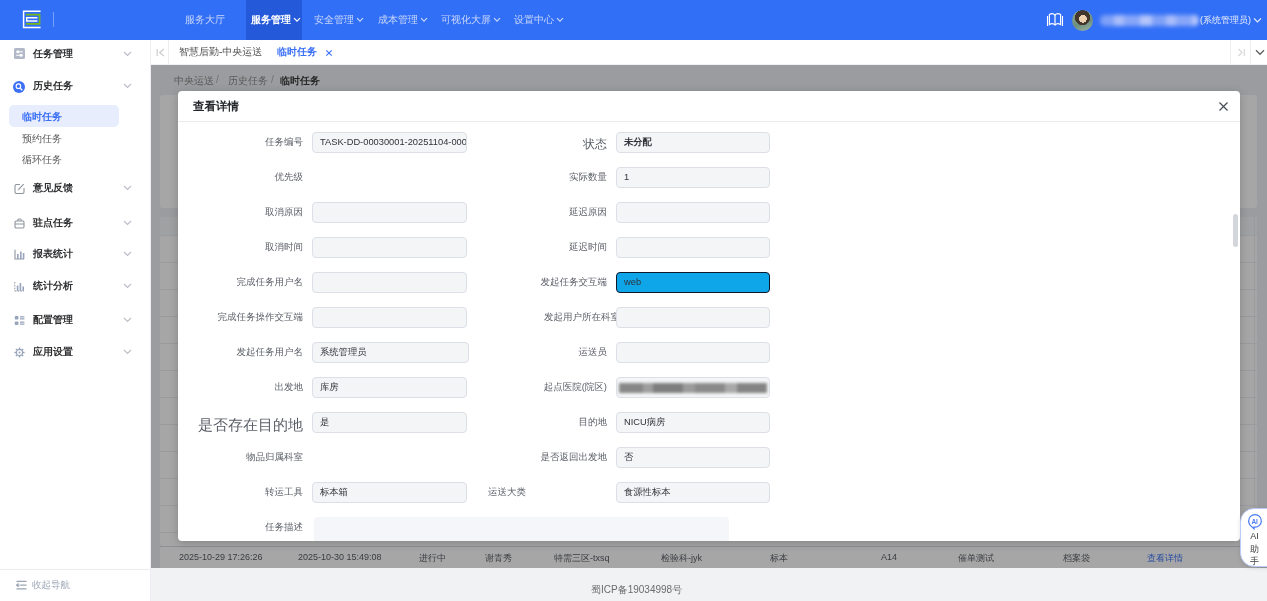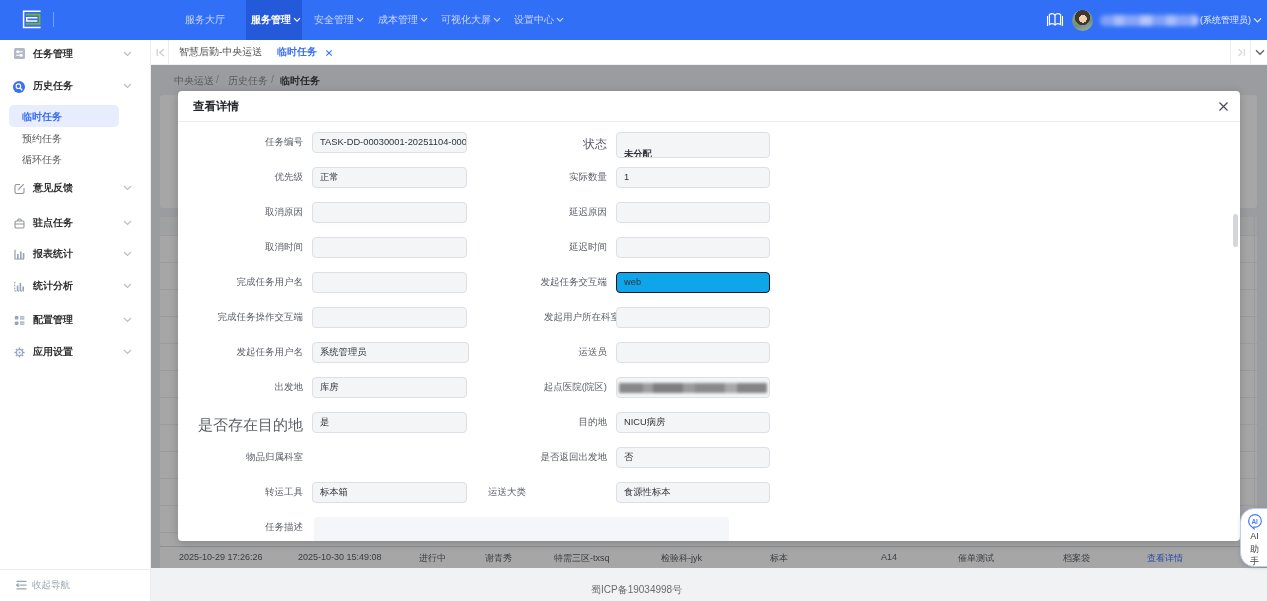"未分配" div.abs { padding: 12px 7px -> 0 7px }
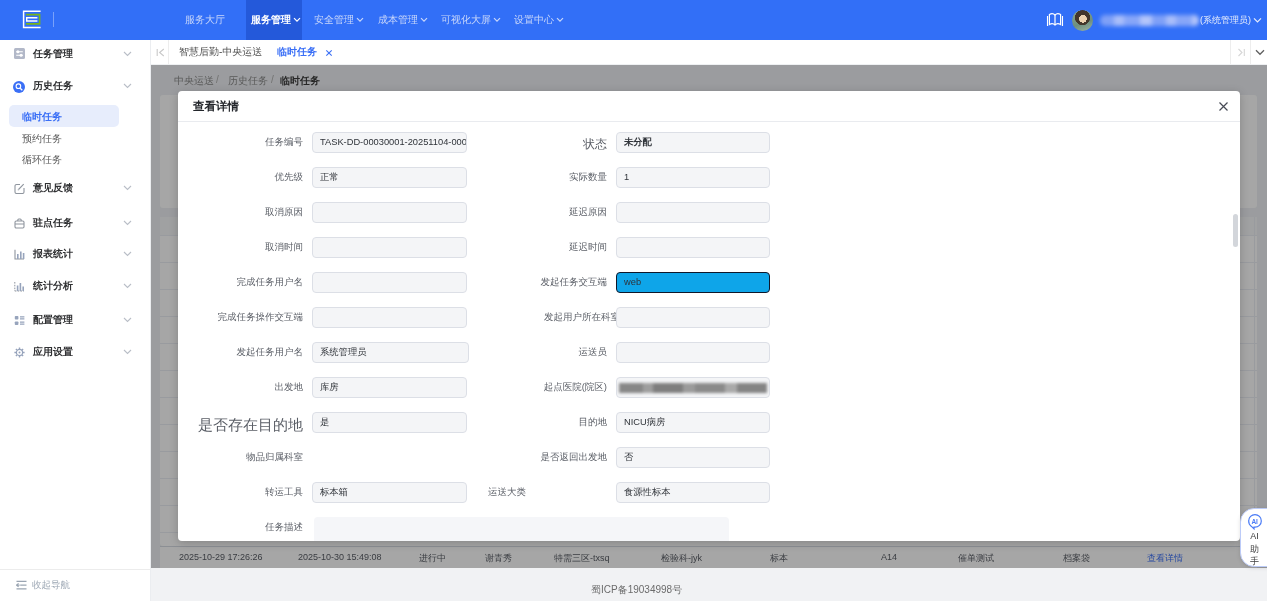"正常" div.abs { html: <div>正常</div> -> none }
